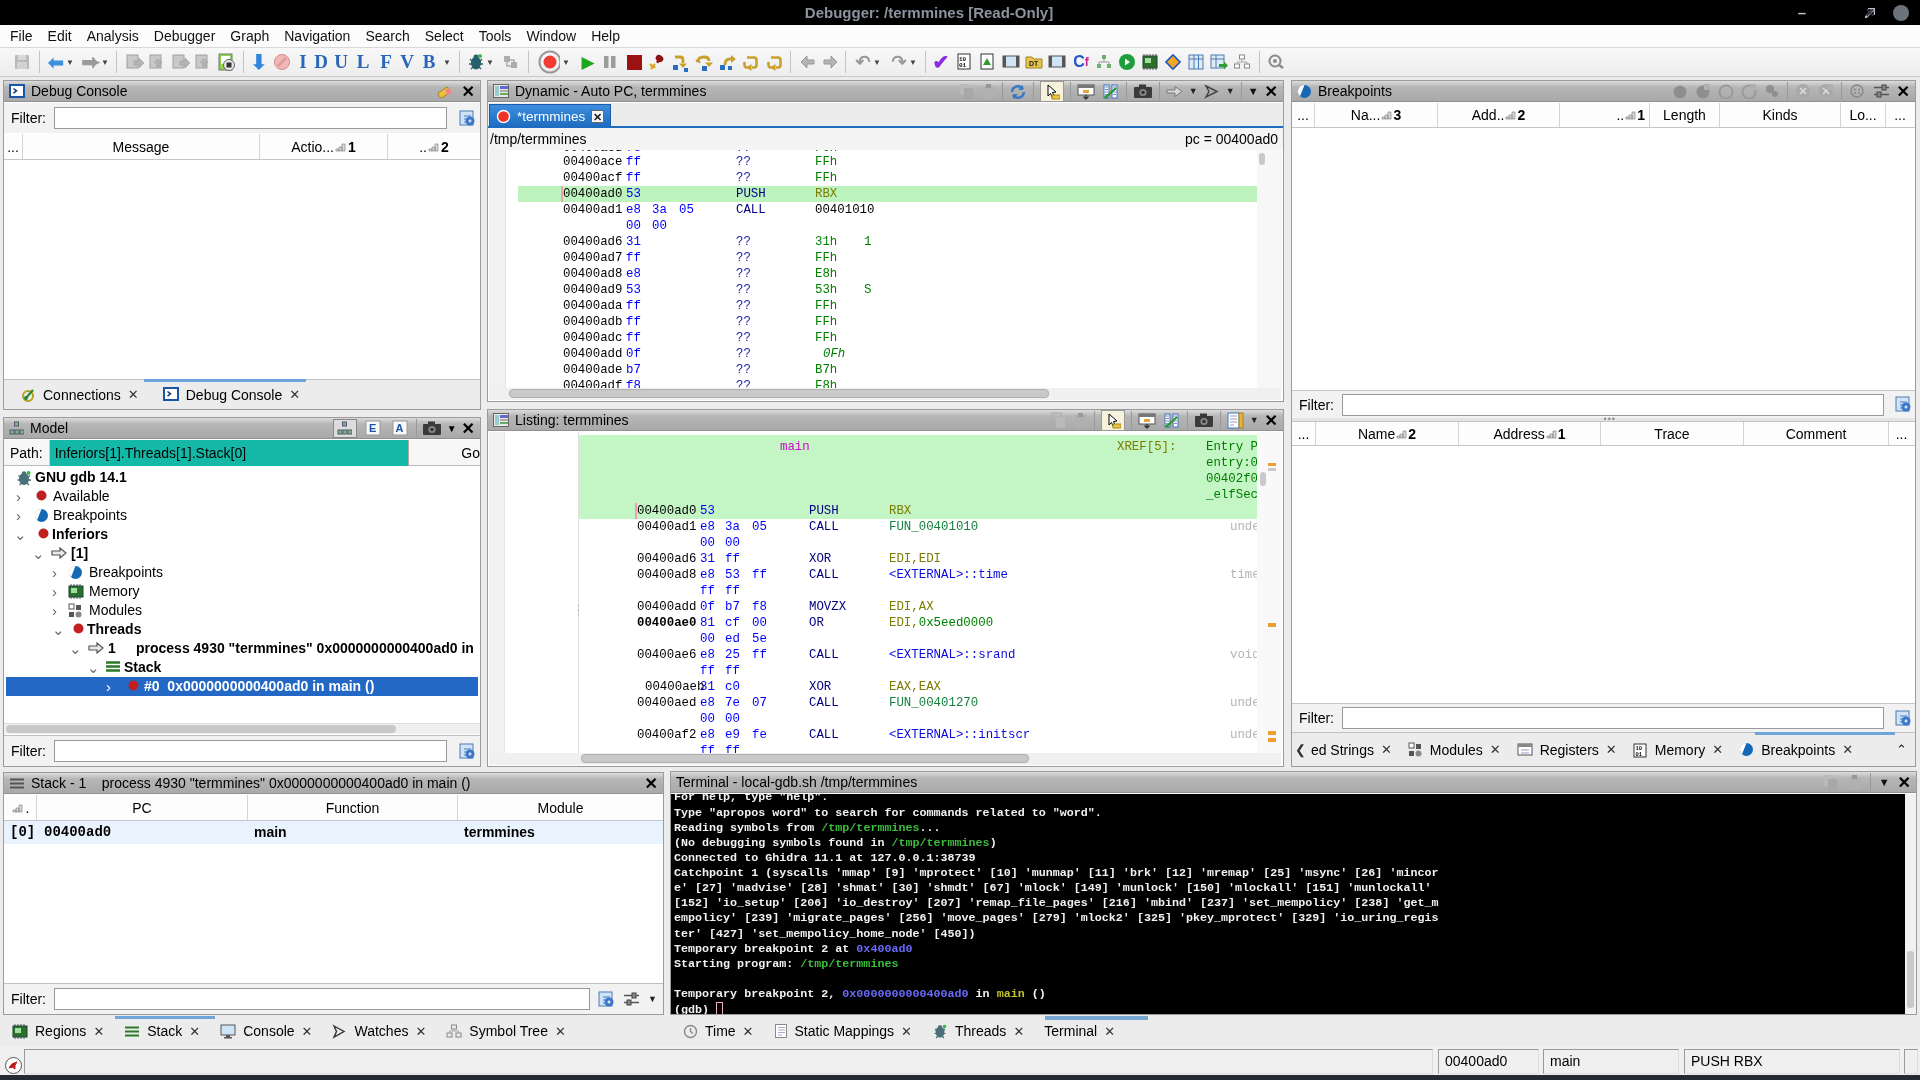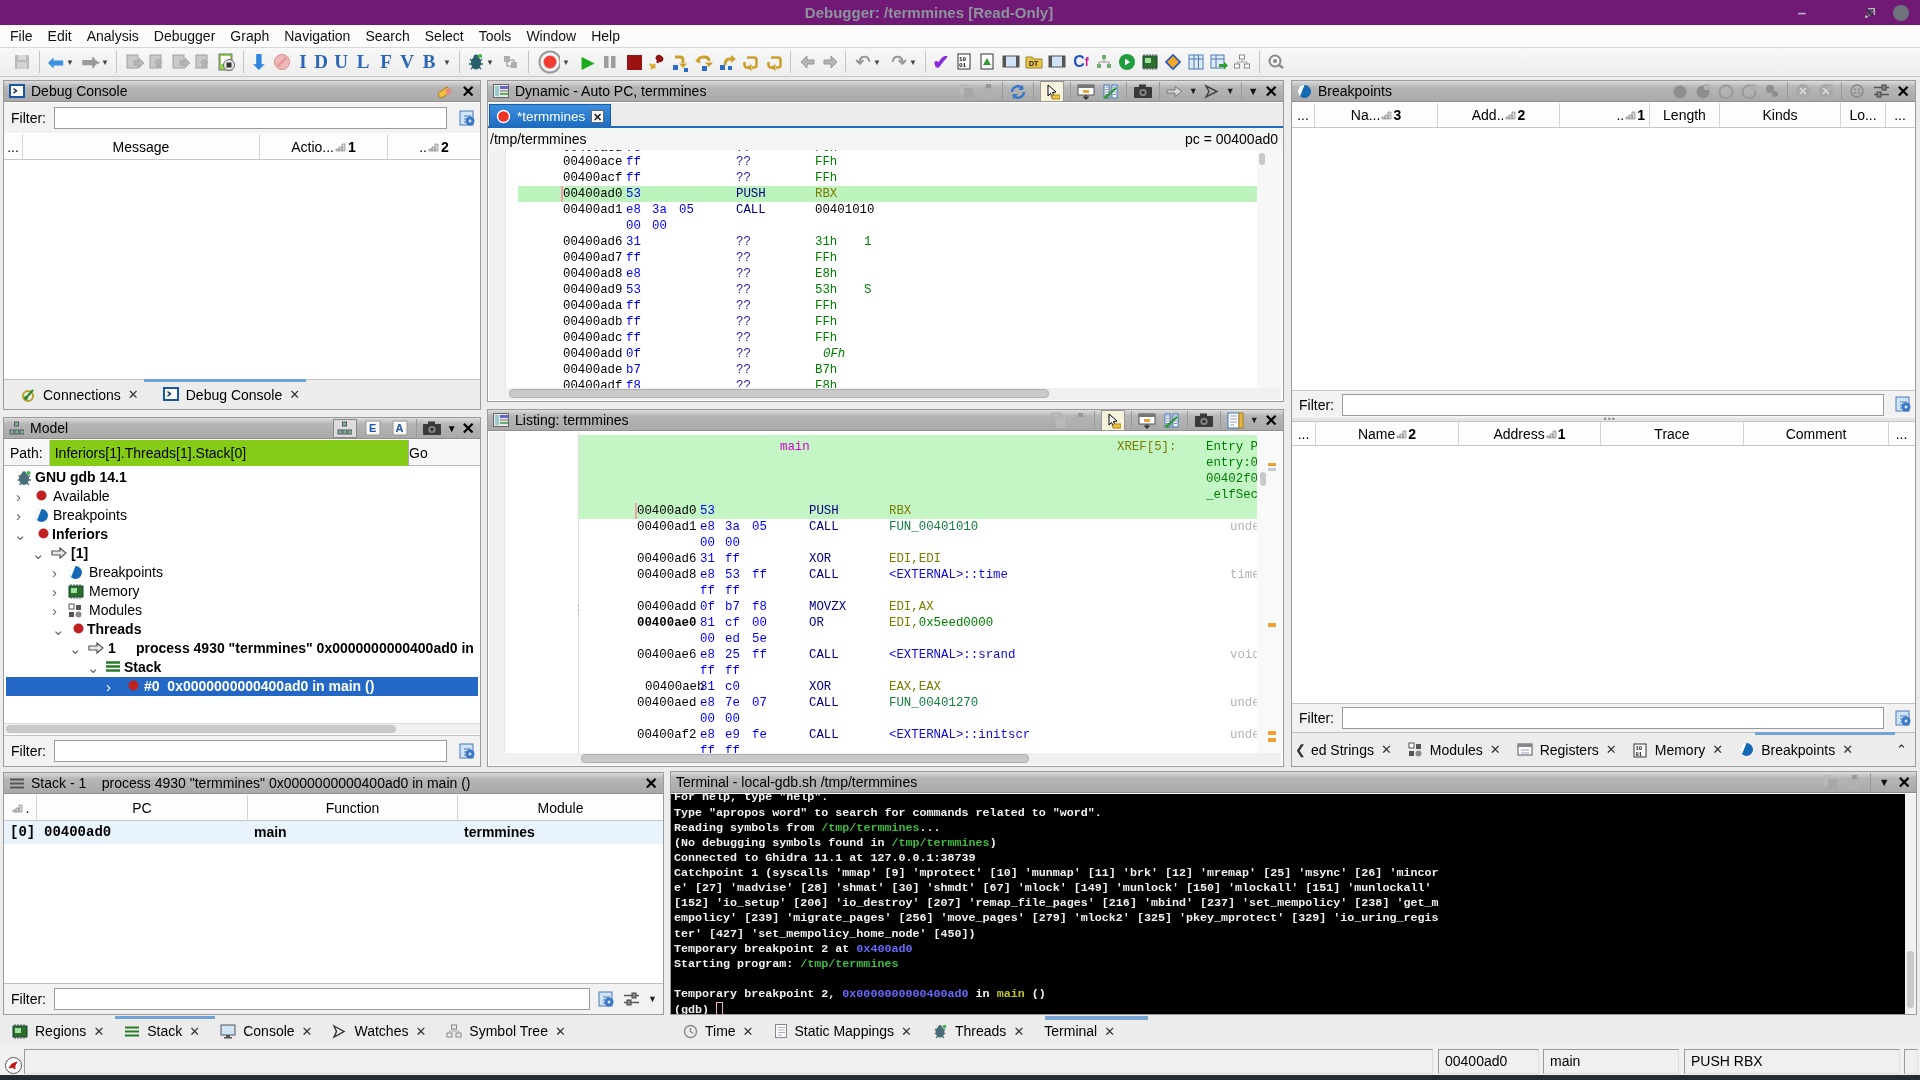"Debugger: /termmines [Read-Only]" #titlebar { background: #701a75 -> #000000 }
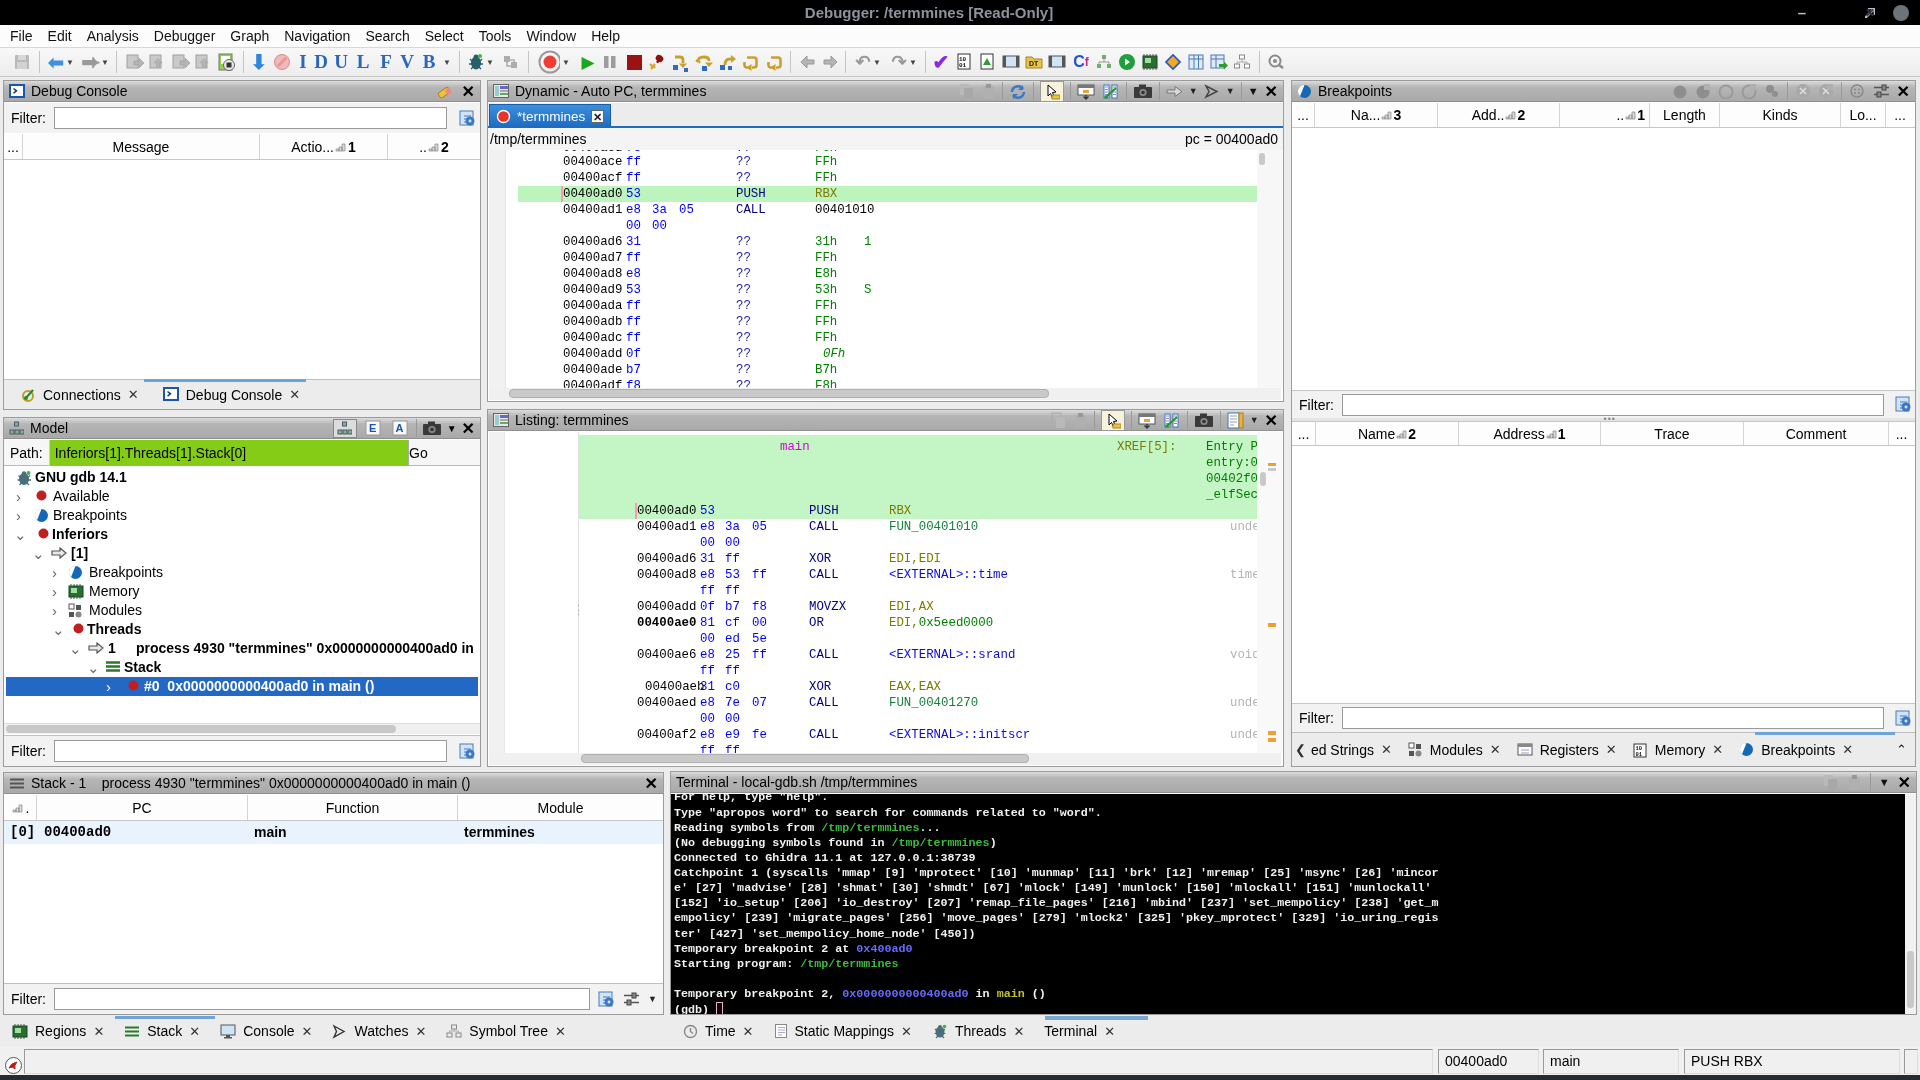"Inferiors[1].Threads[1].Stack[0]" div { background: #84cc16 -> #14b8a6 }
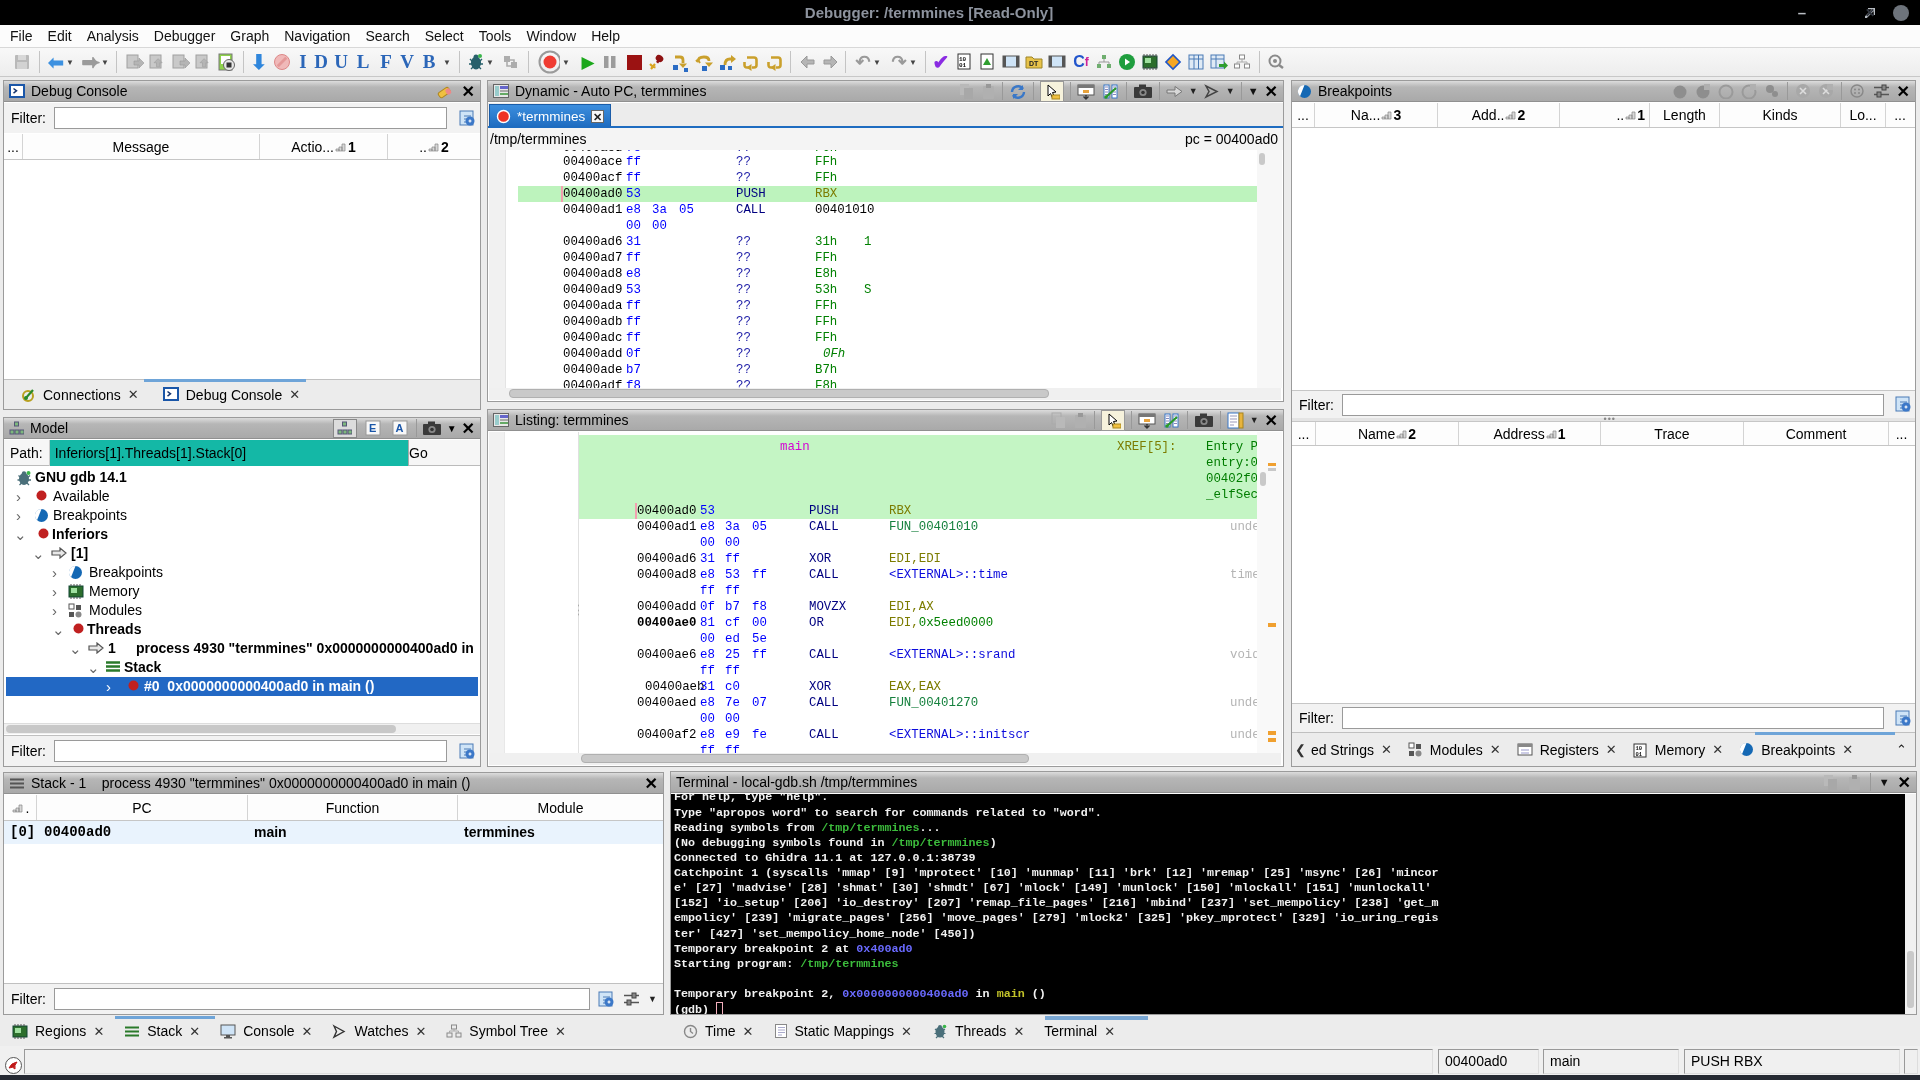"Go" div { text-align: left -> right }
